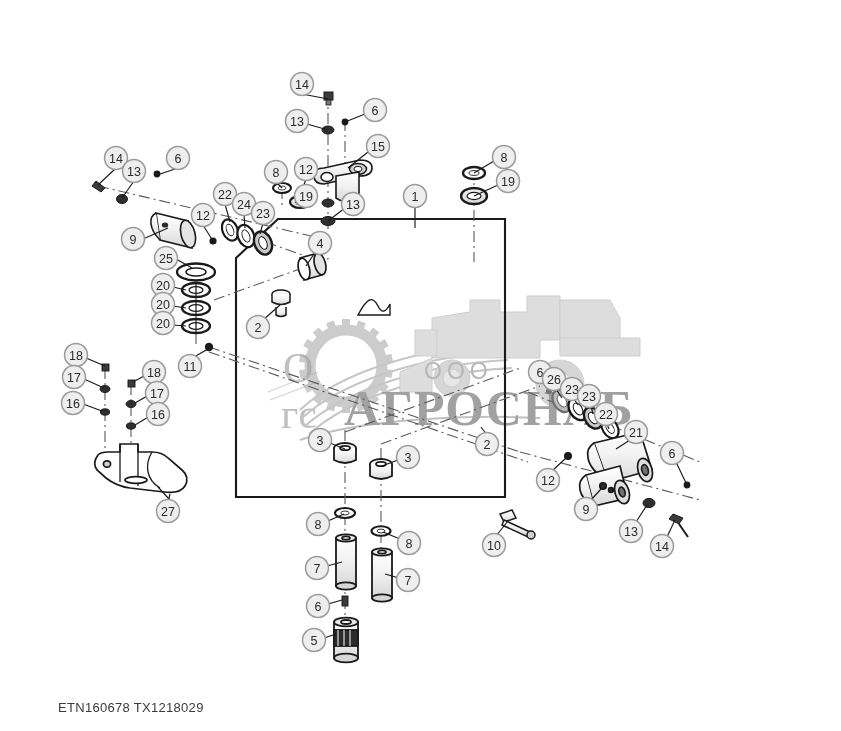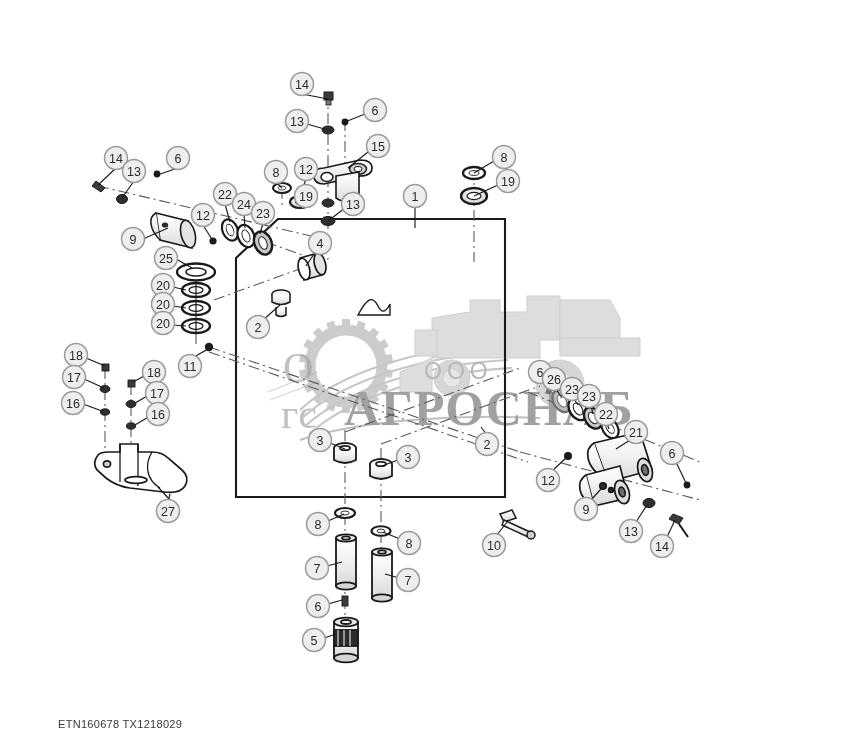"ETN160678 TX1218029" .caption { font-size: 11px -> 13px; top: 718px -> 700px }
